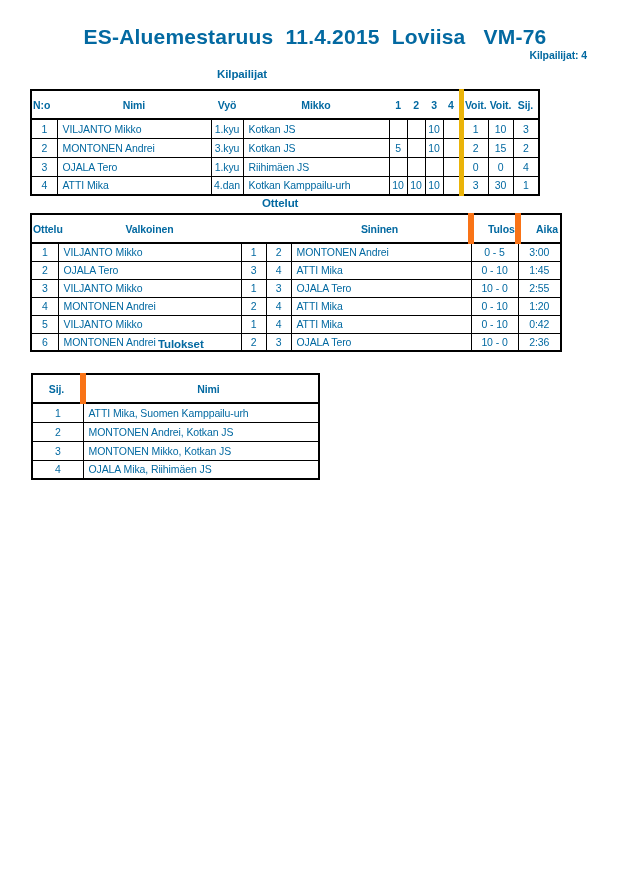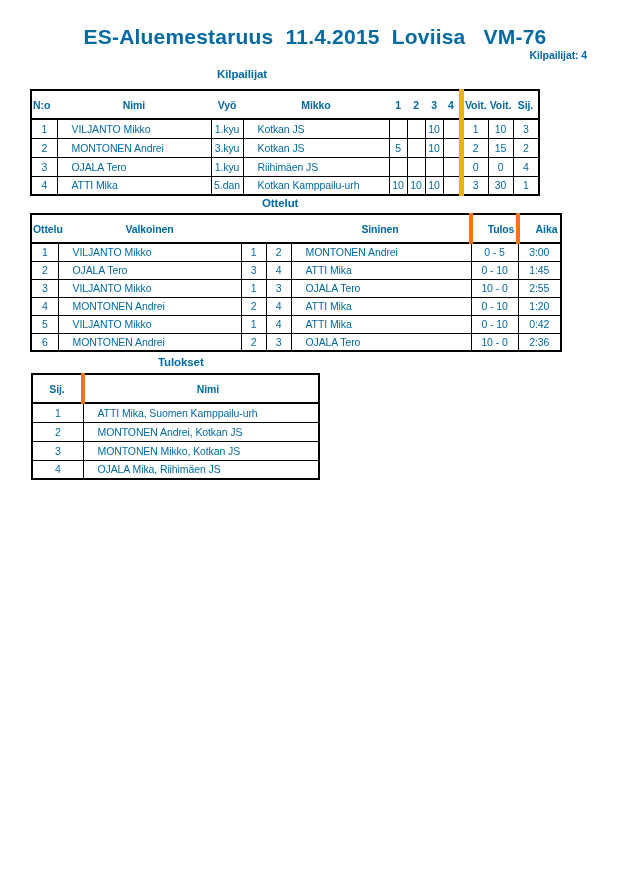"VILJANTO Mikko" .grid td.al { padding-left: 14px -> 5px }
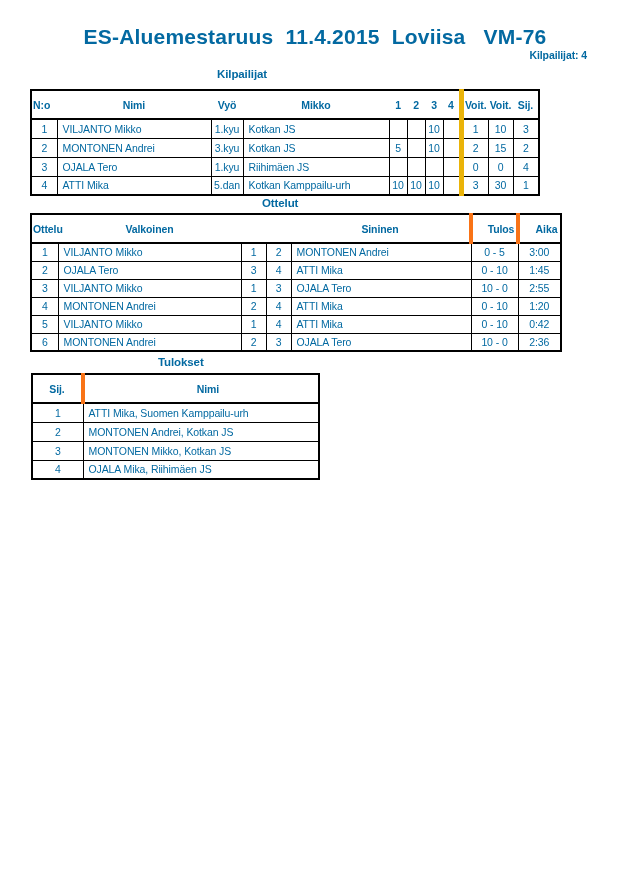"5.dan" td { text: 5.dan -> 4.dan }
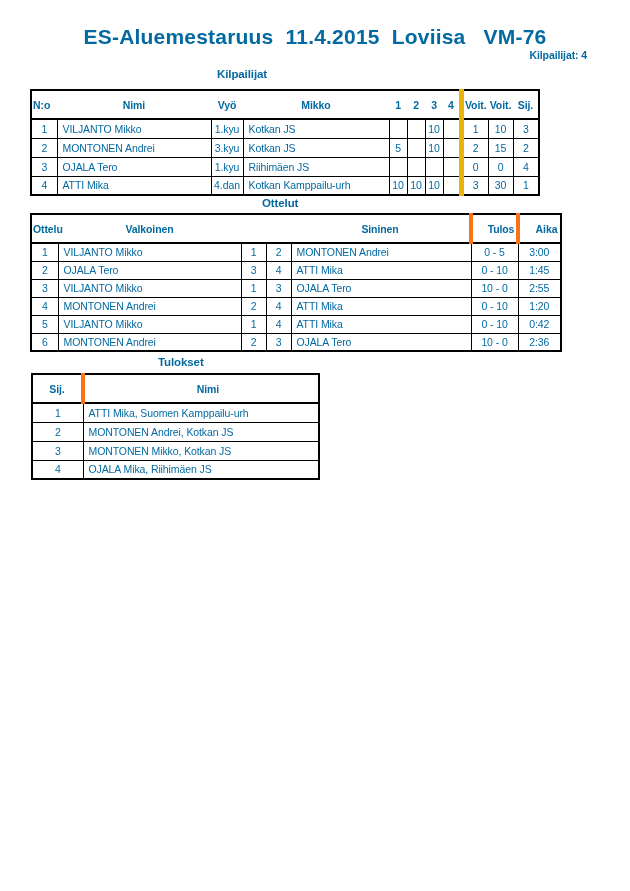"Tulos" .grid th.vline { border-left: 4px solid #f97316 -> 6px solid #f97316 }
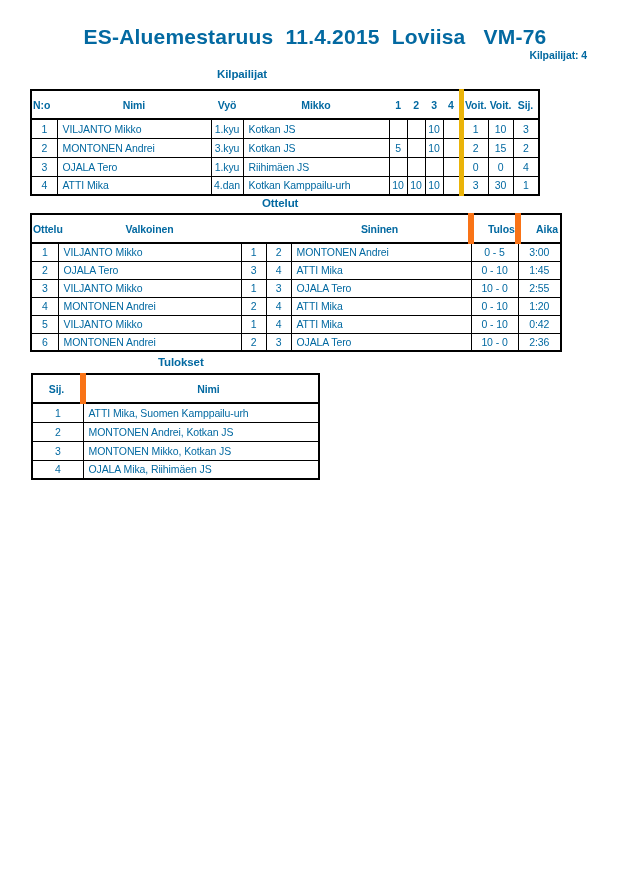"Tulokset" div.section-label { top: 356px -> 338px }
